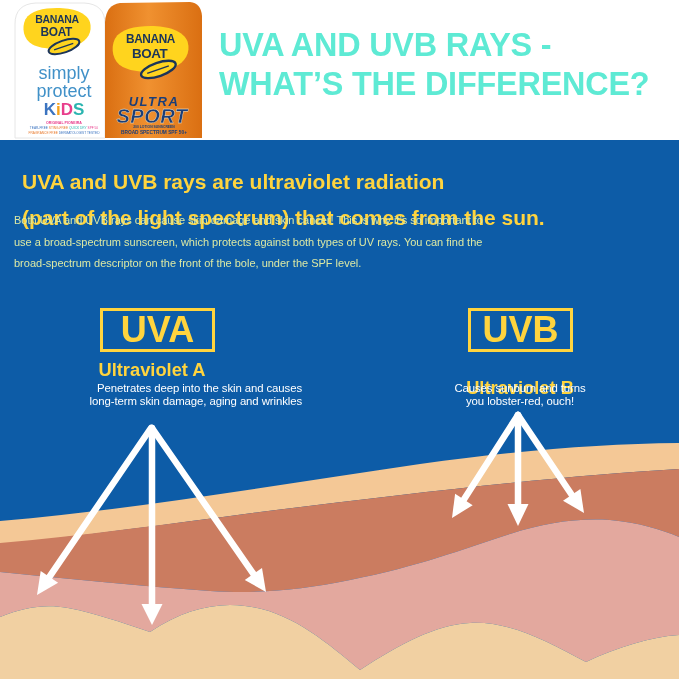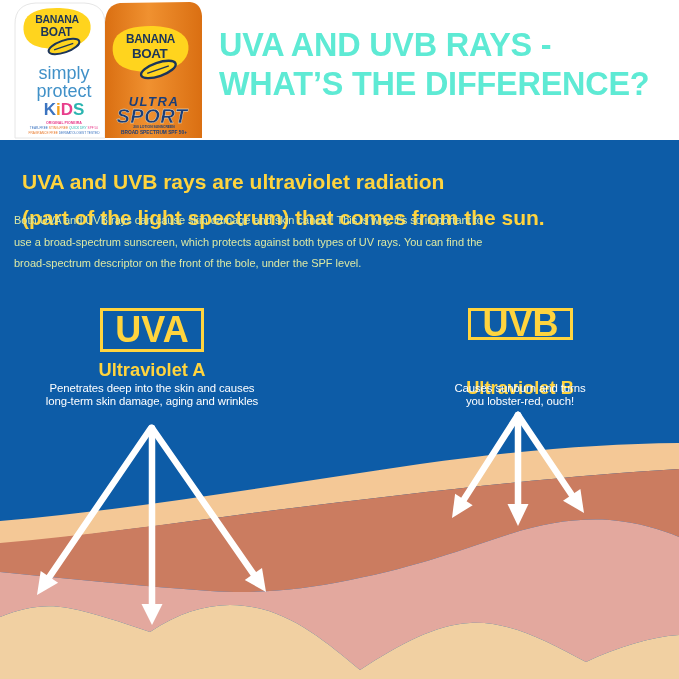"UVA" #uvabox { width: 104px -> 115px }
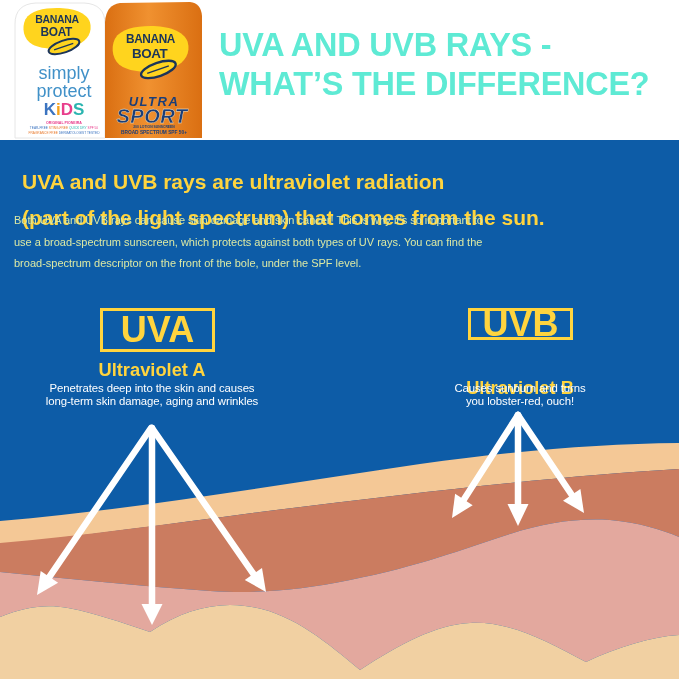"UVB" #uvbbox { height: 32px -> 44px }
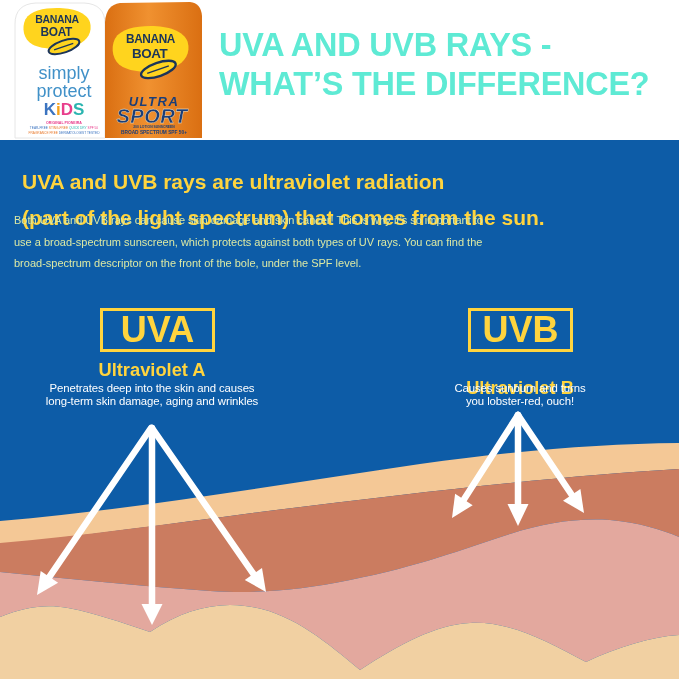"Penetrates deep into the skin" #desca { text-align: none -> right }
